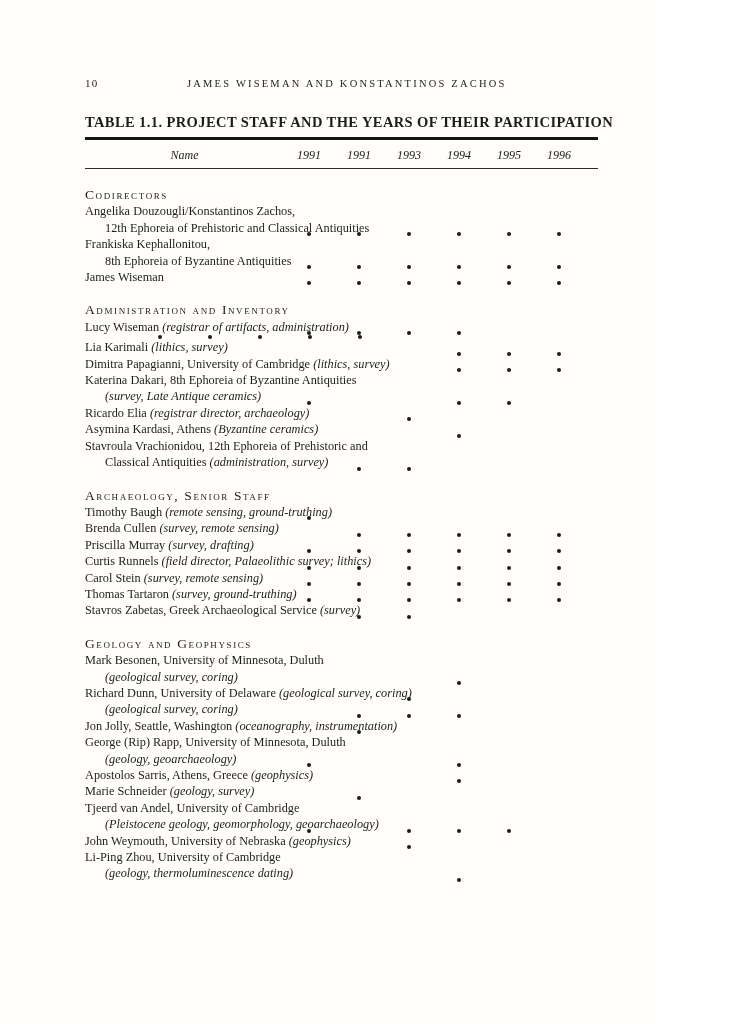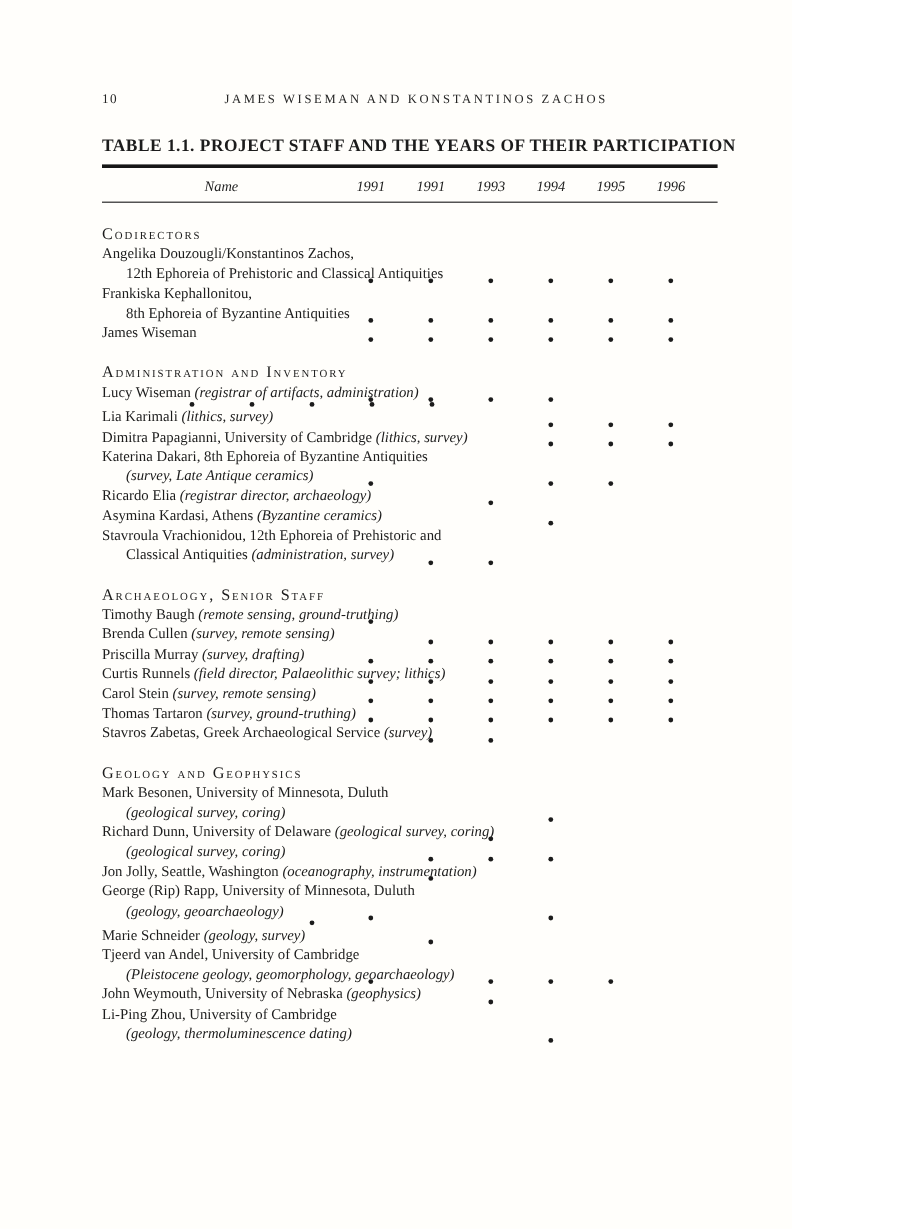"Apostolos Sarris, Athens, Greece" div.name-cell { html: none -> <div><span>Apostolos Sarris, Athens, Greece </span><span>(geophysics)</span></div> }
